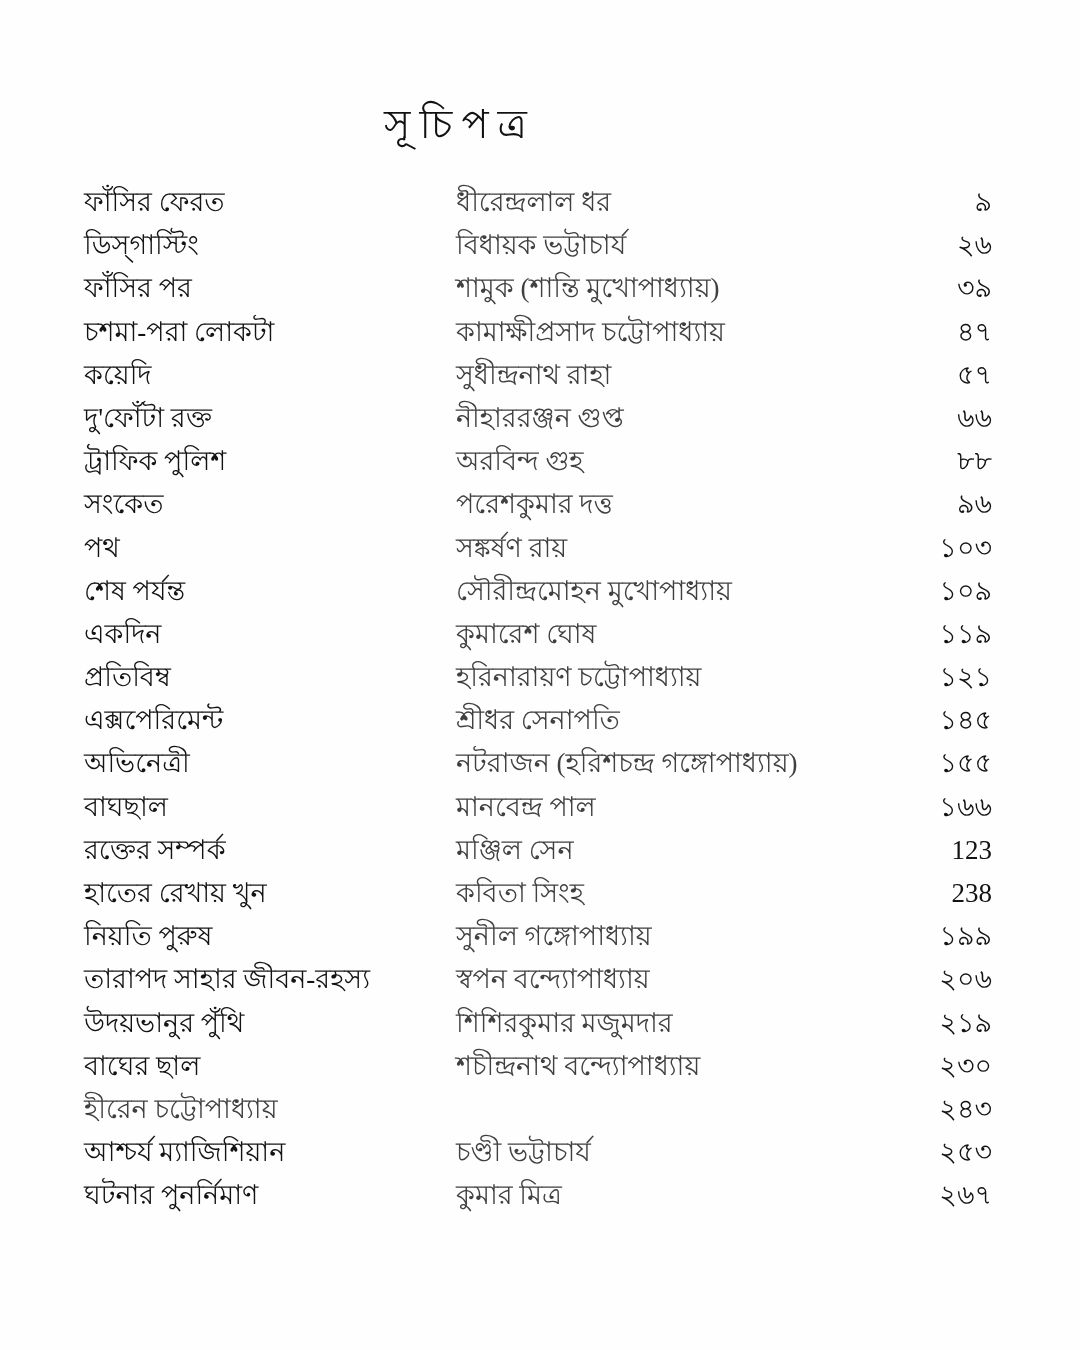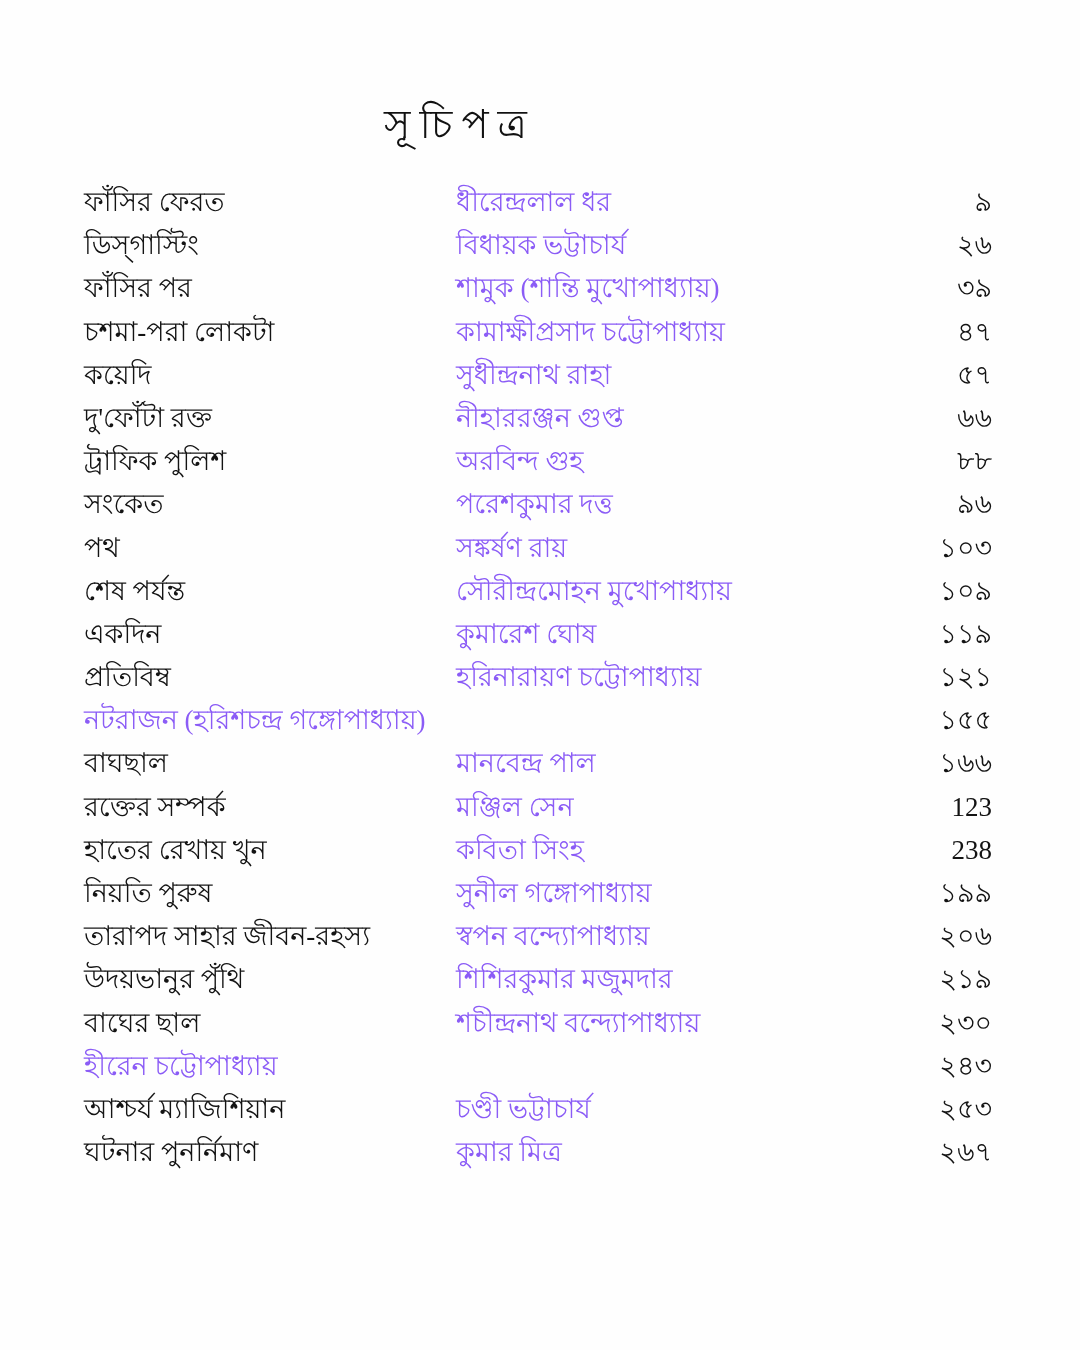"ধীরেন্দ্রলাল ধর" .cell-author { color: #8b5cf6 -> #404040 }
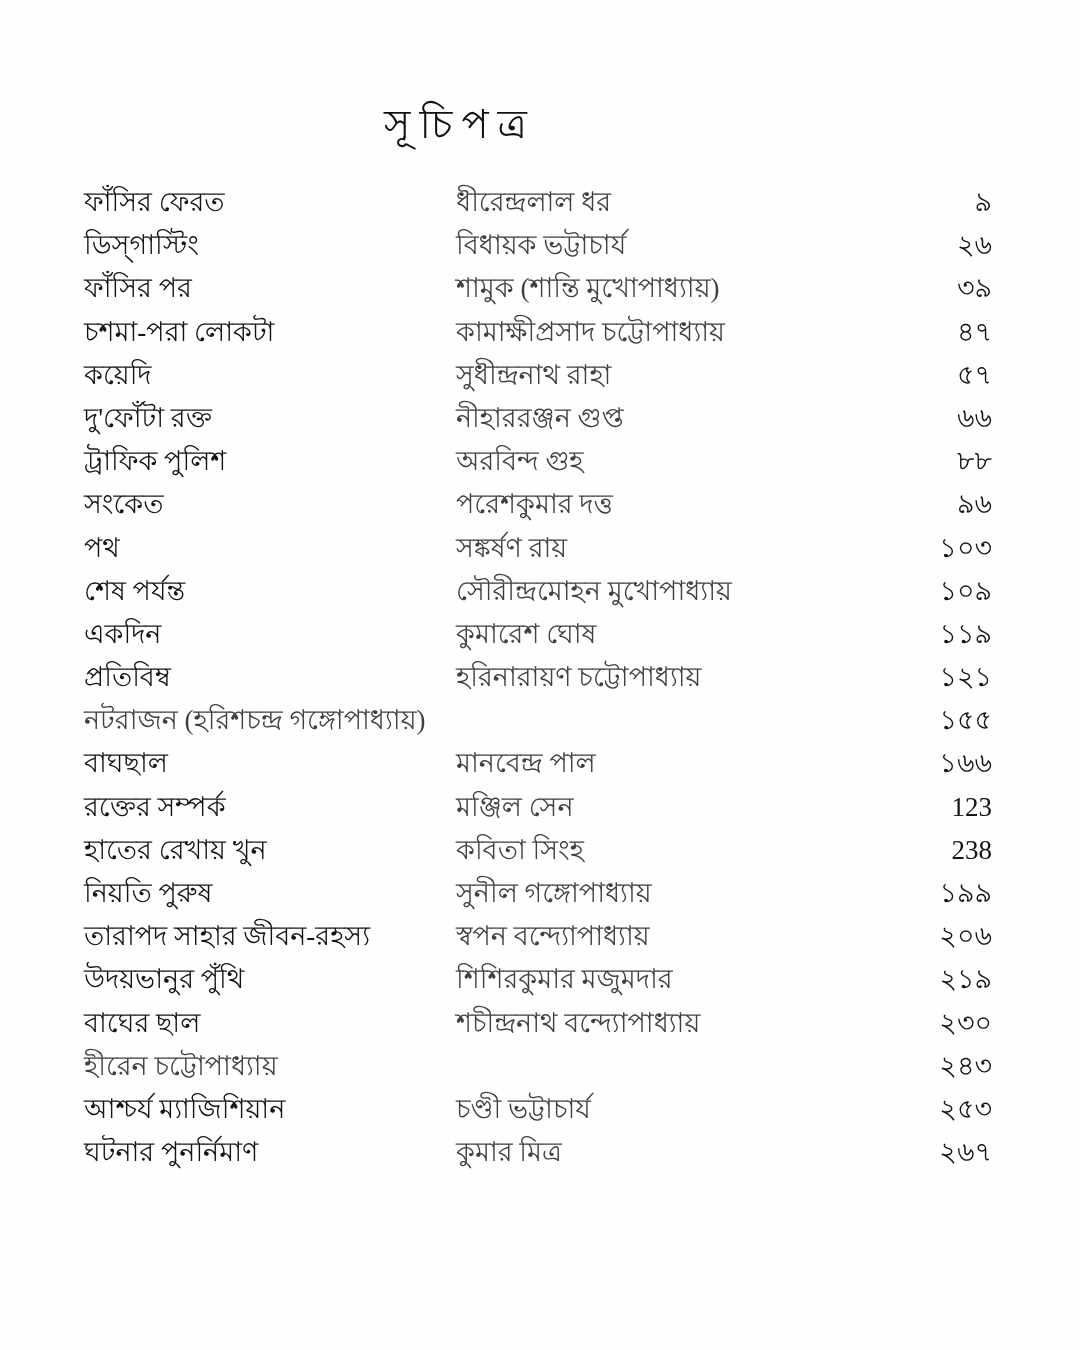"এক্সপেরিমেন্ট" div.toc-row { html: none -> <div> <div>এক্সপেরিমেন্ট</div> <div>শ্রীধর সেনাপতি</div> <div>১৪৫</div> </div> }
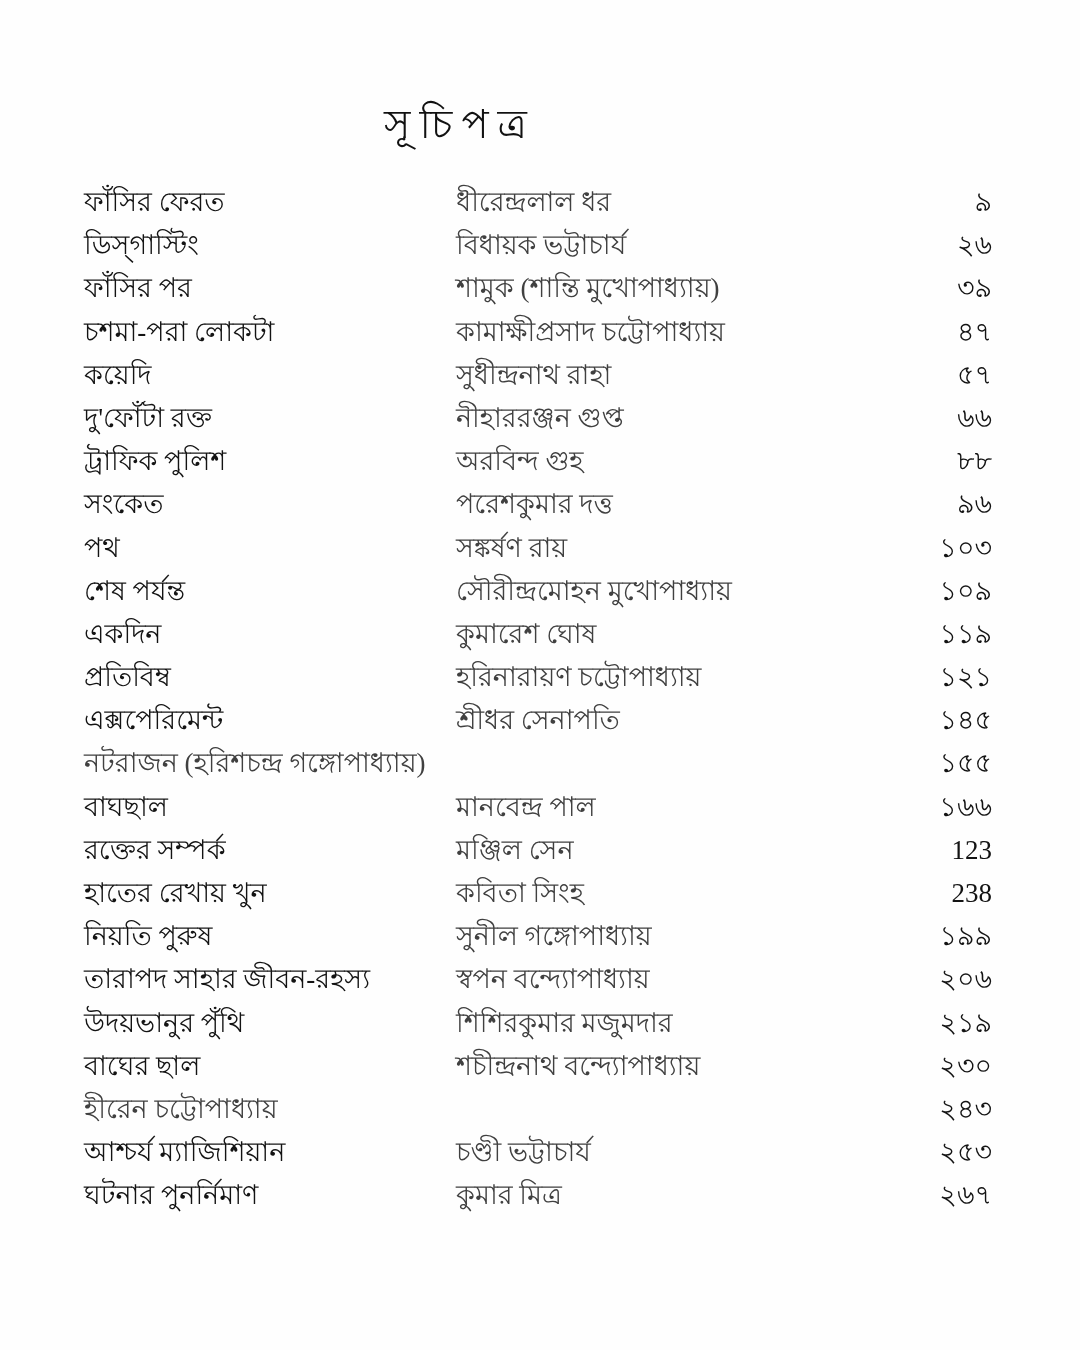"অভিনেত্রী" div.cell-title { html: none -> <div>অভিনেত্রী</div> }
